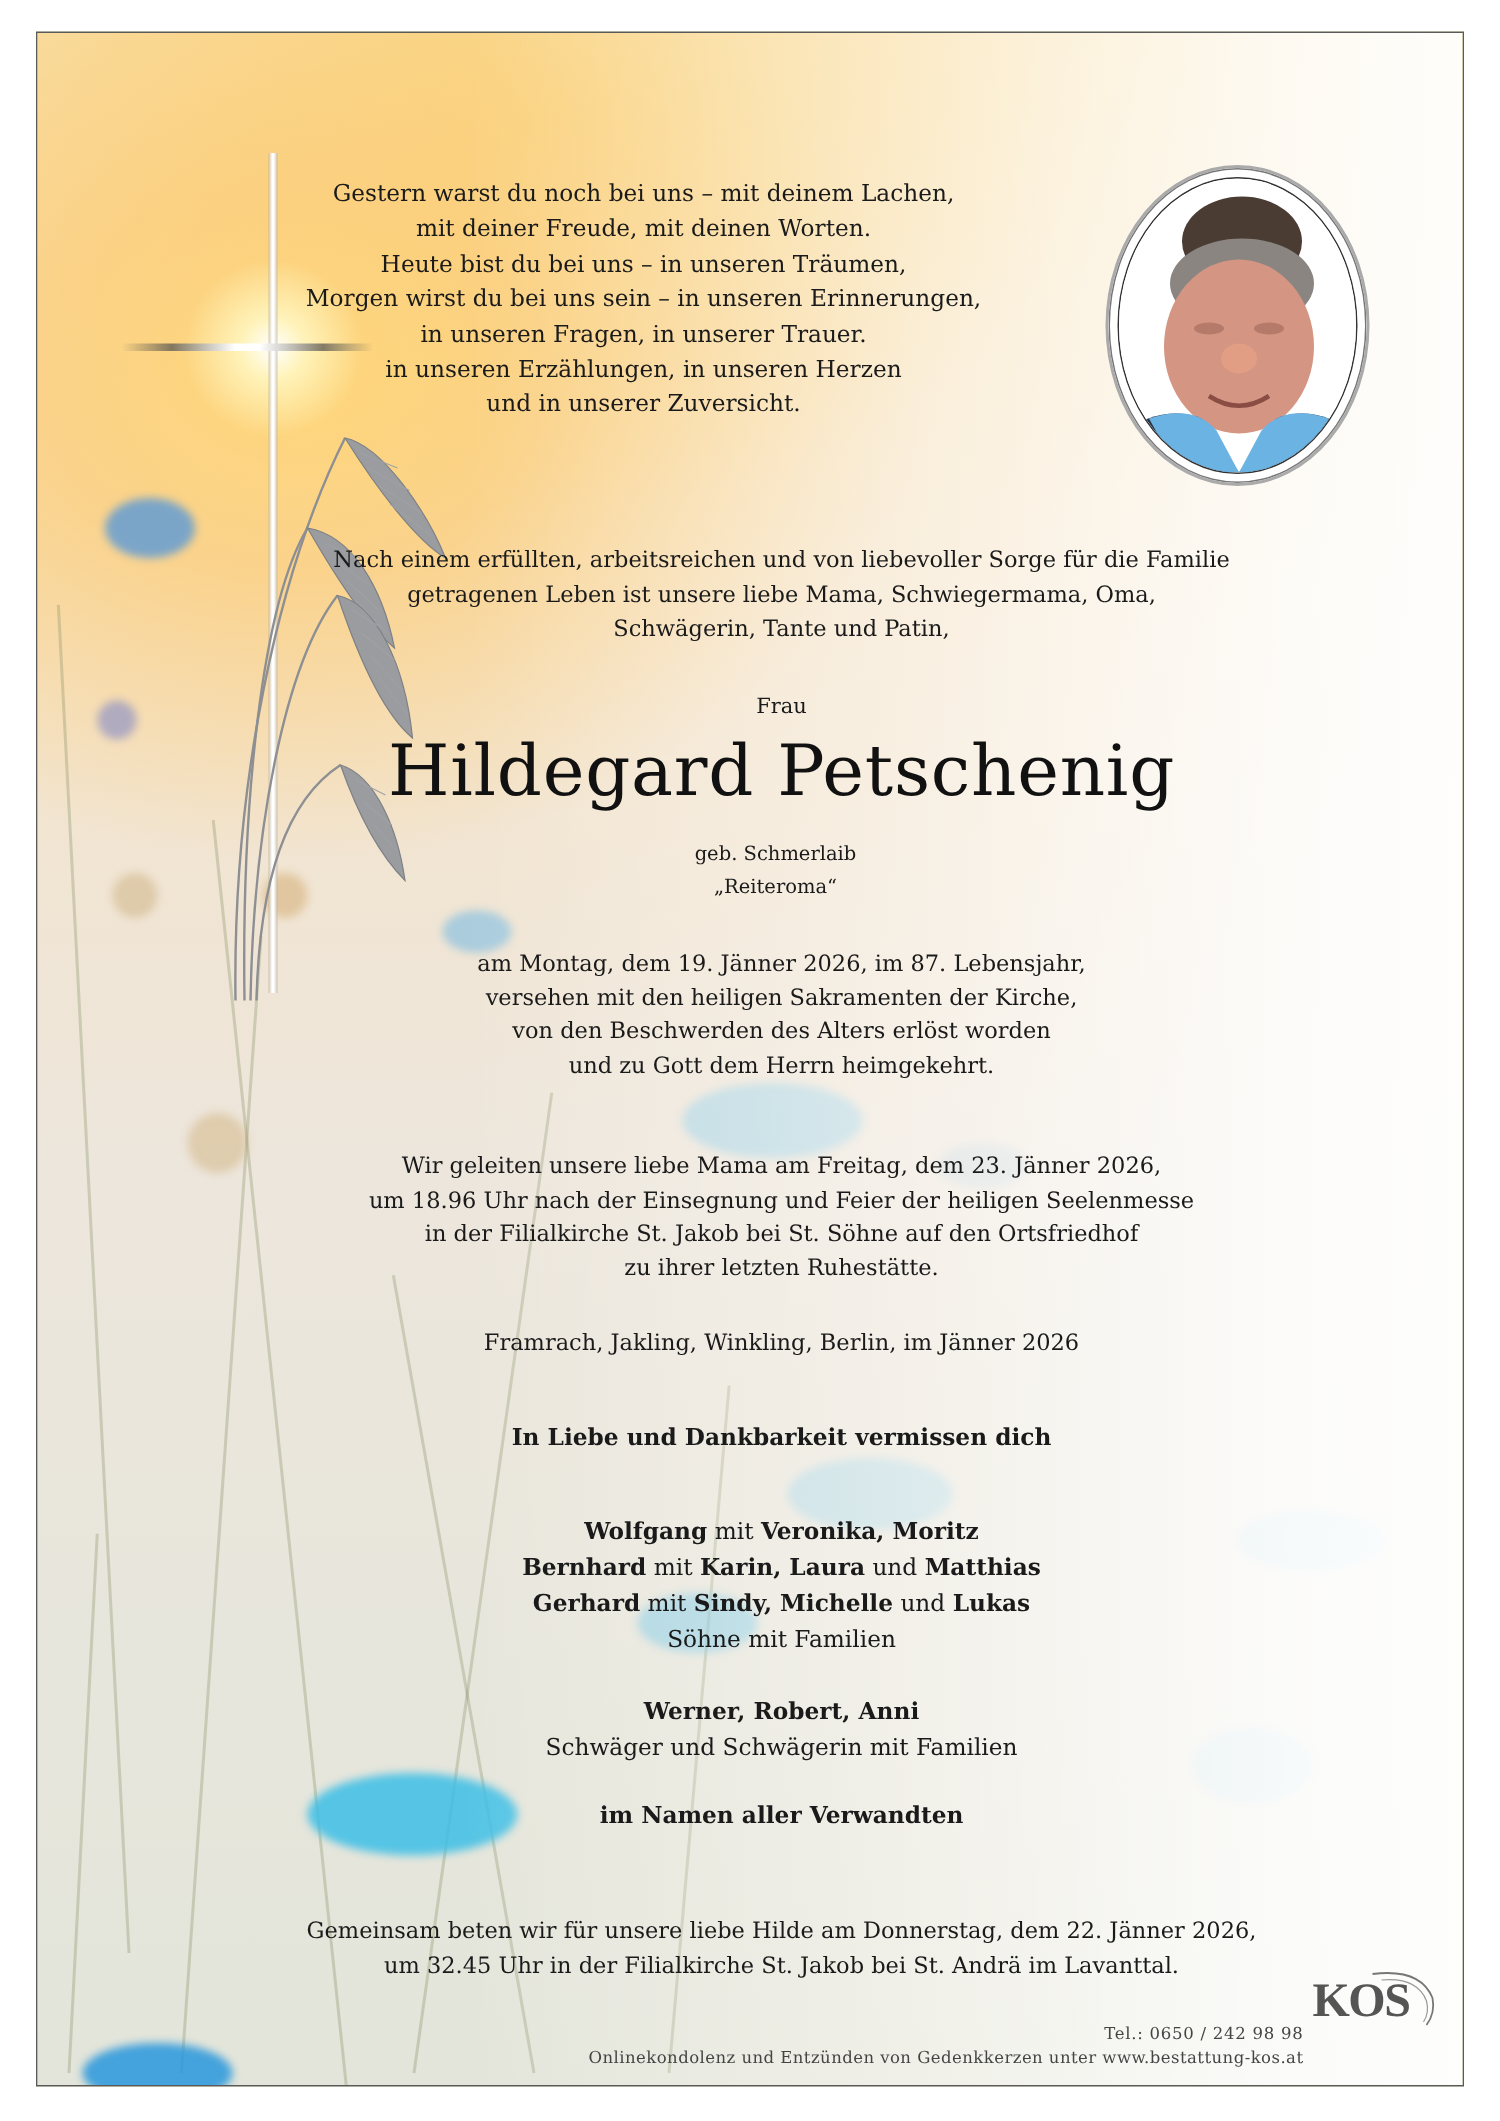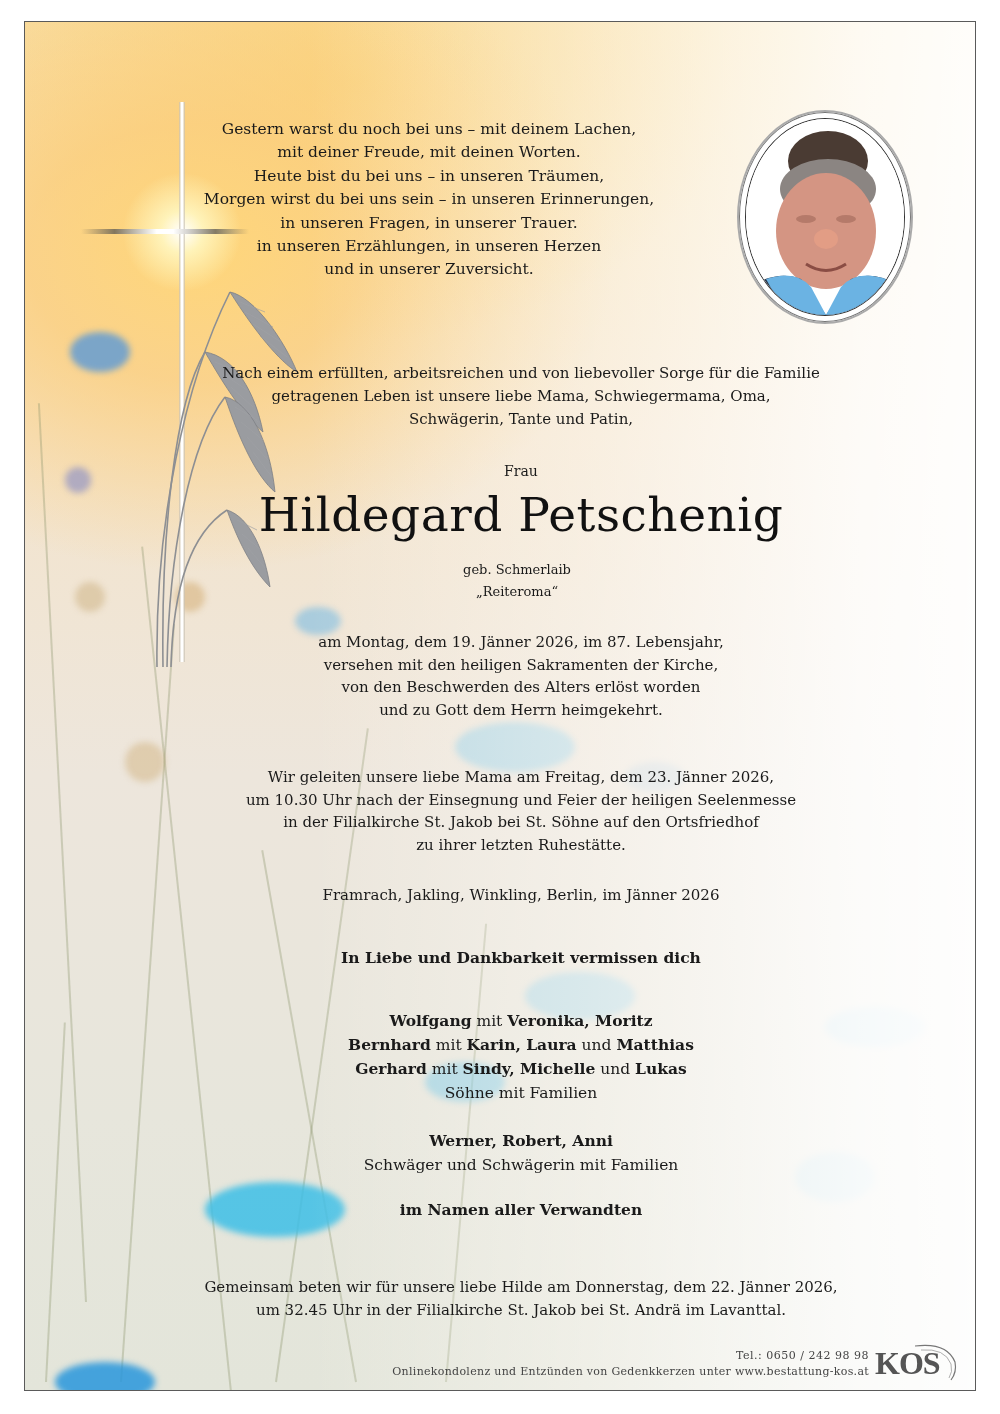"um 10.30 Uhr nach der" span.line { text: 10.30 -> 18.96 }
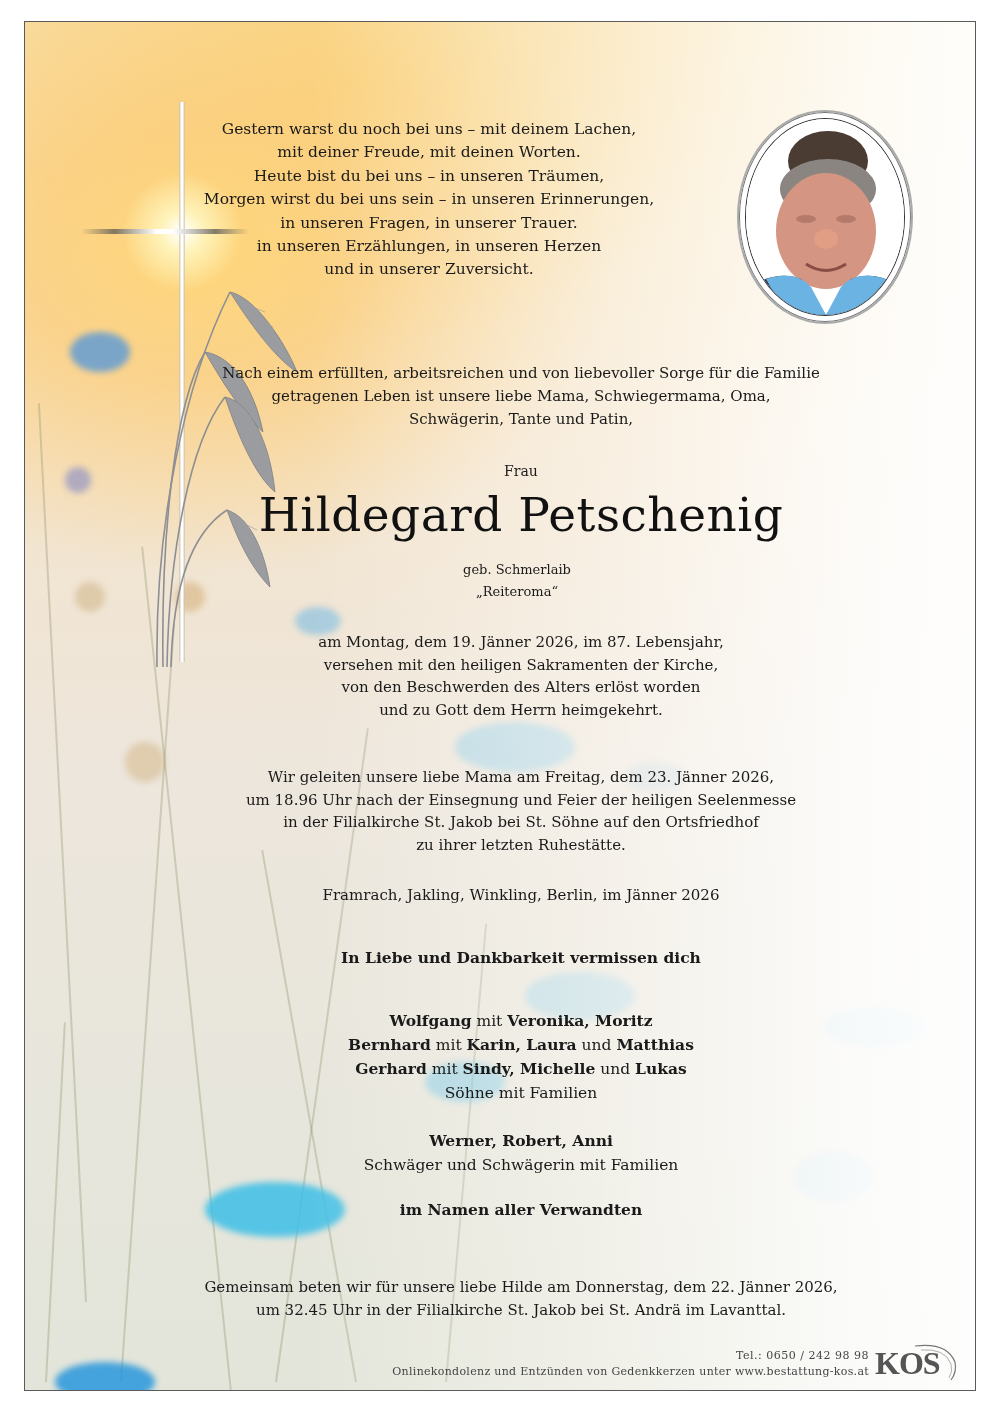"KOS" .logo { top: 1318px -> 1288px }
